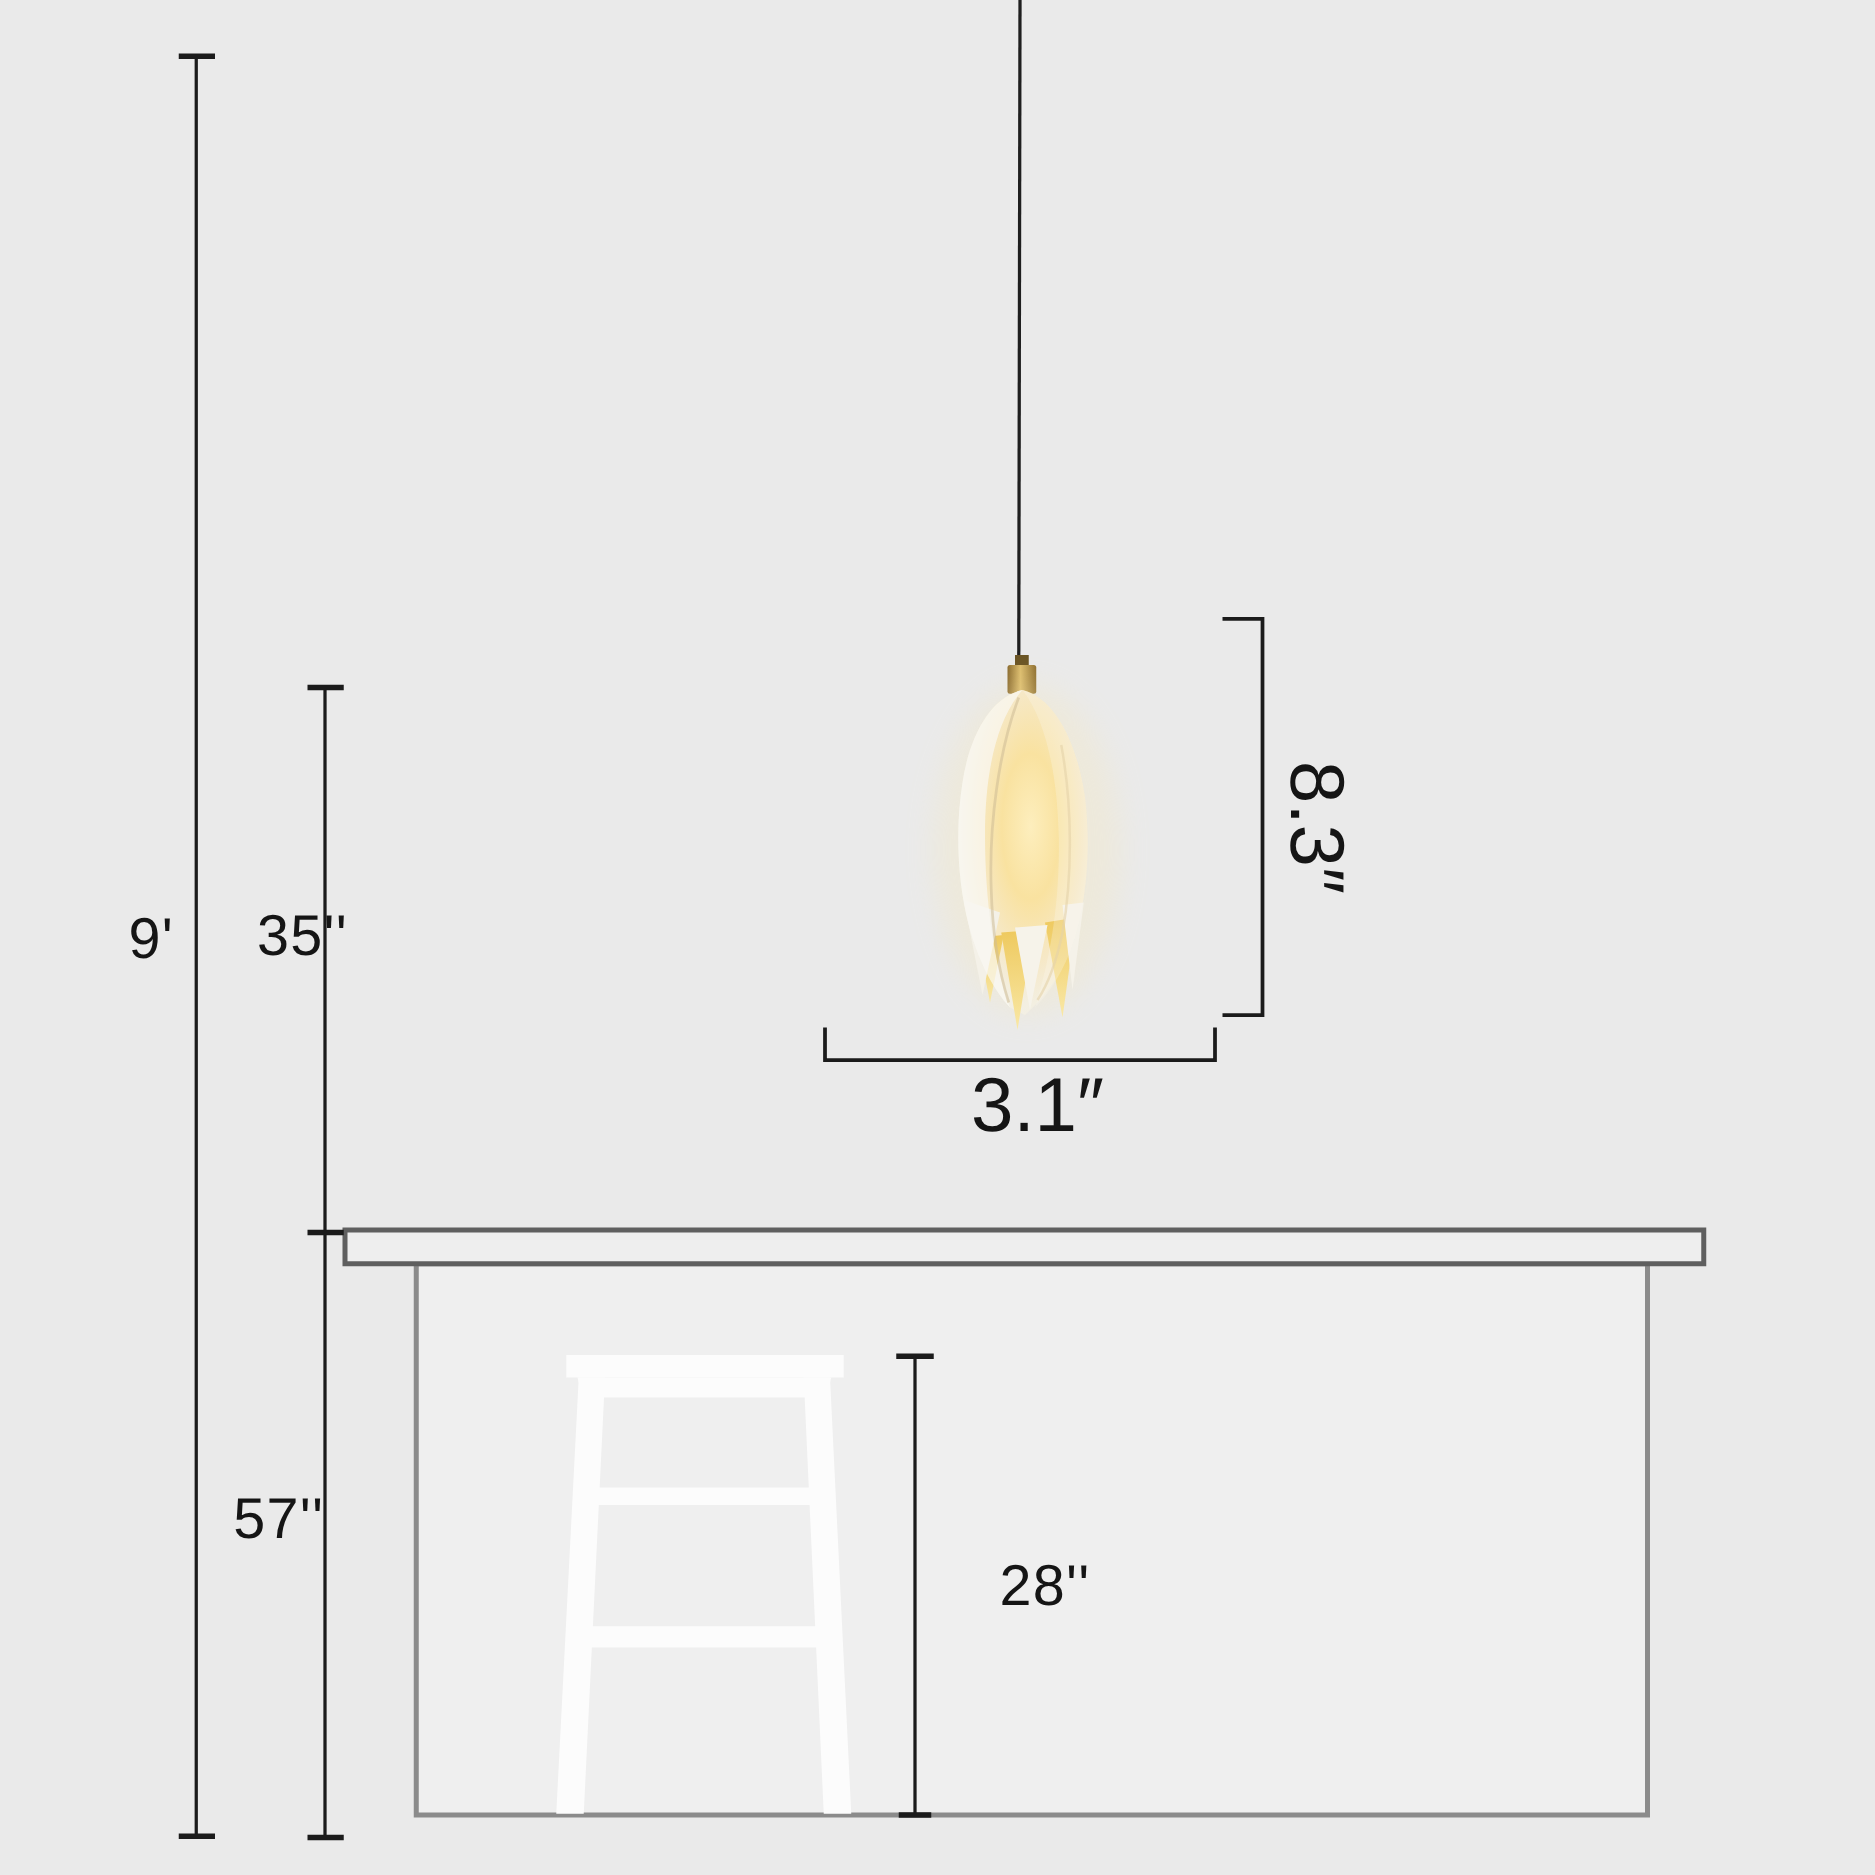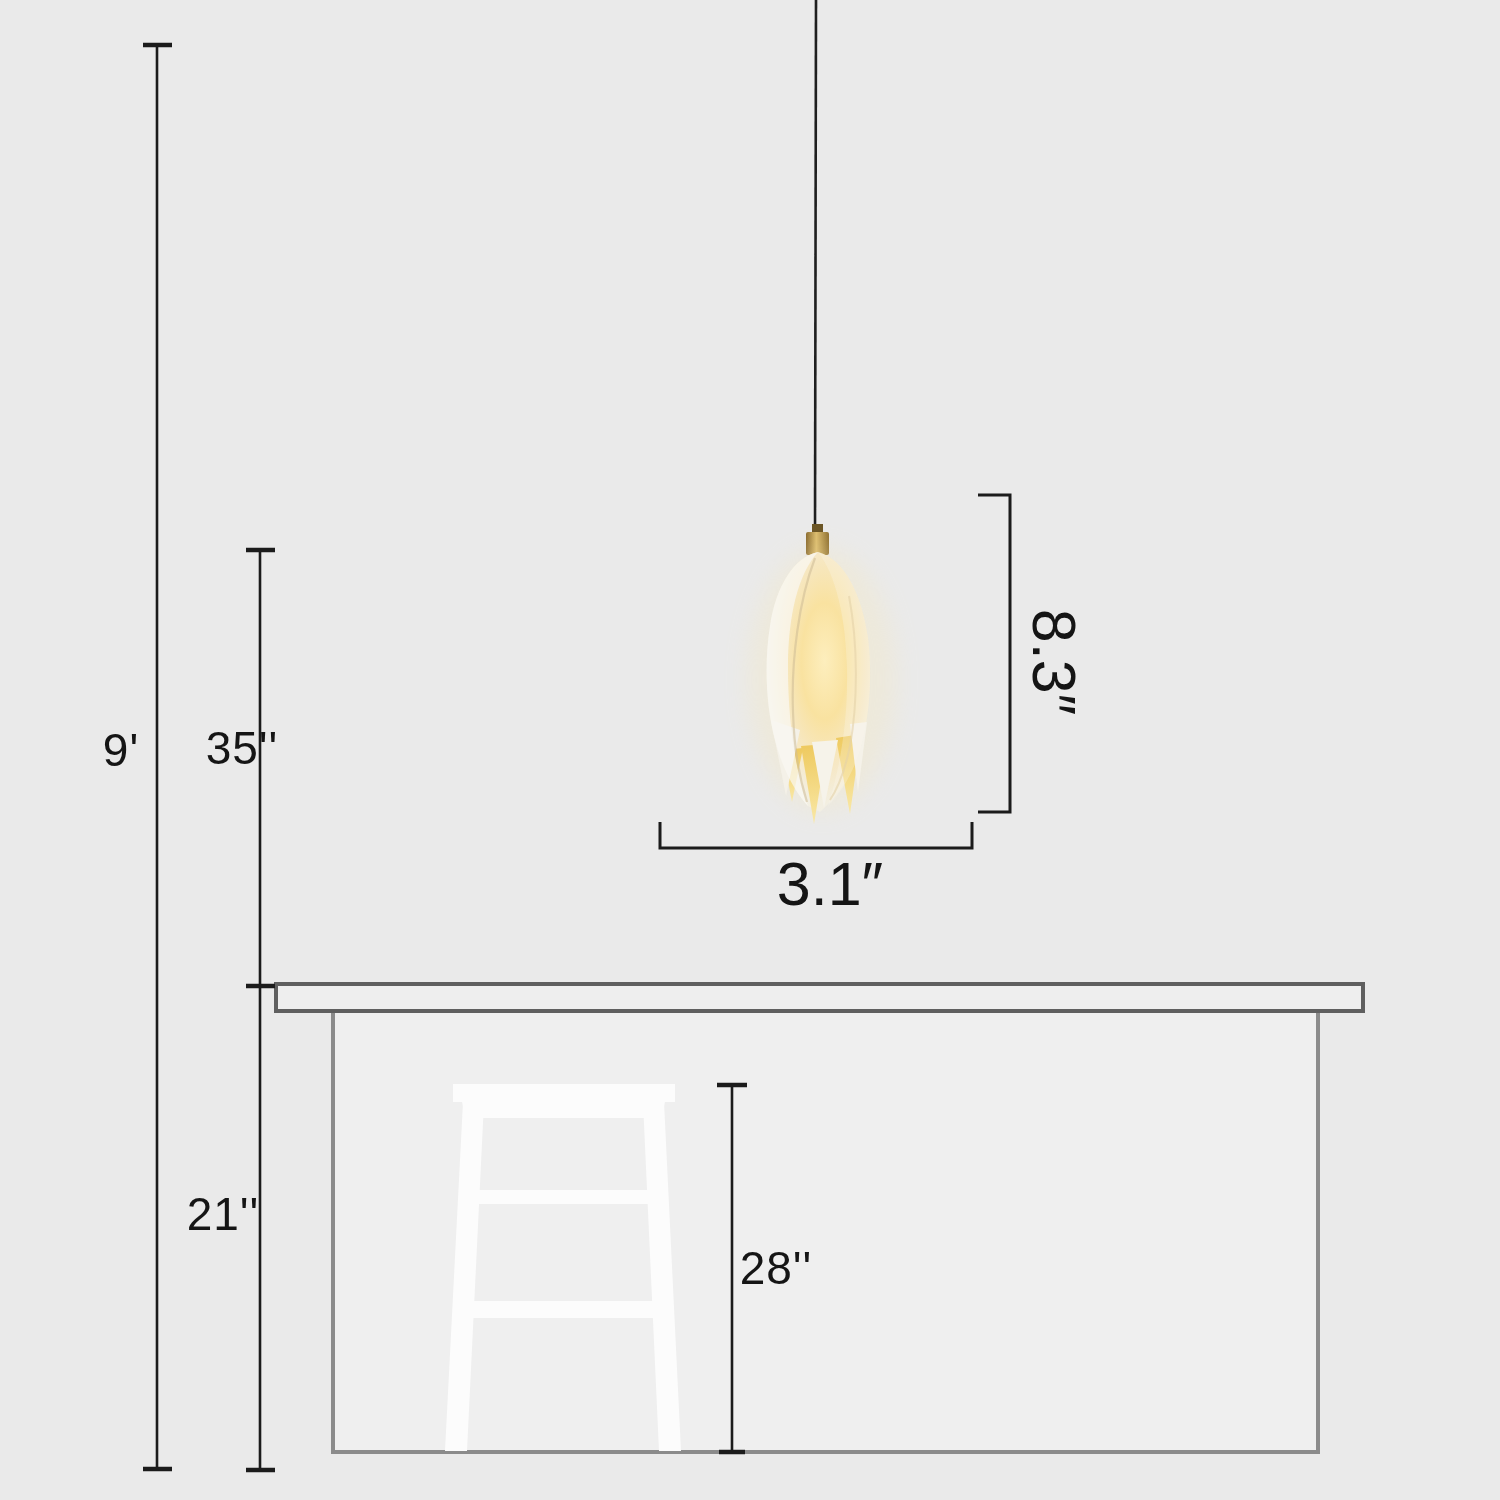"21''" div.dim-label { text: 21'' -> 57'' }
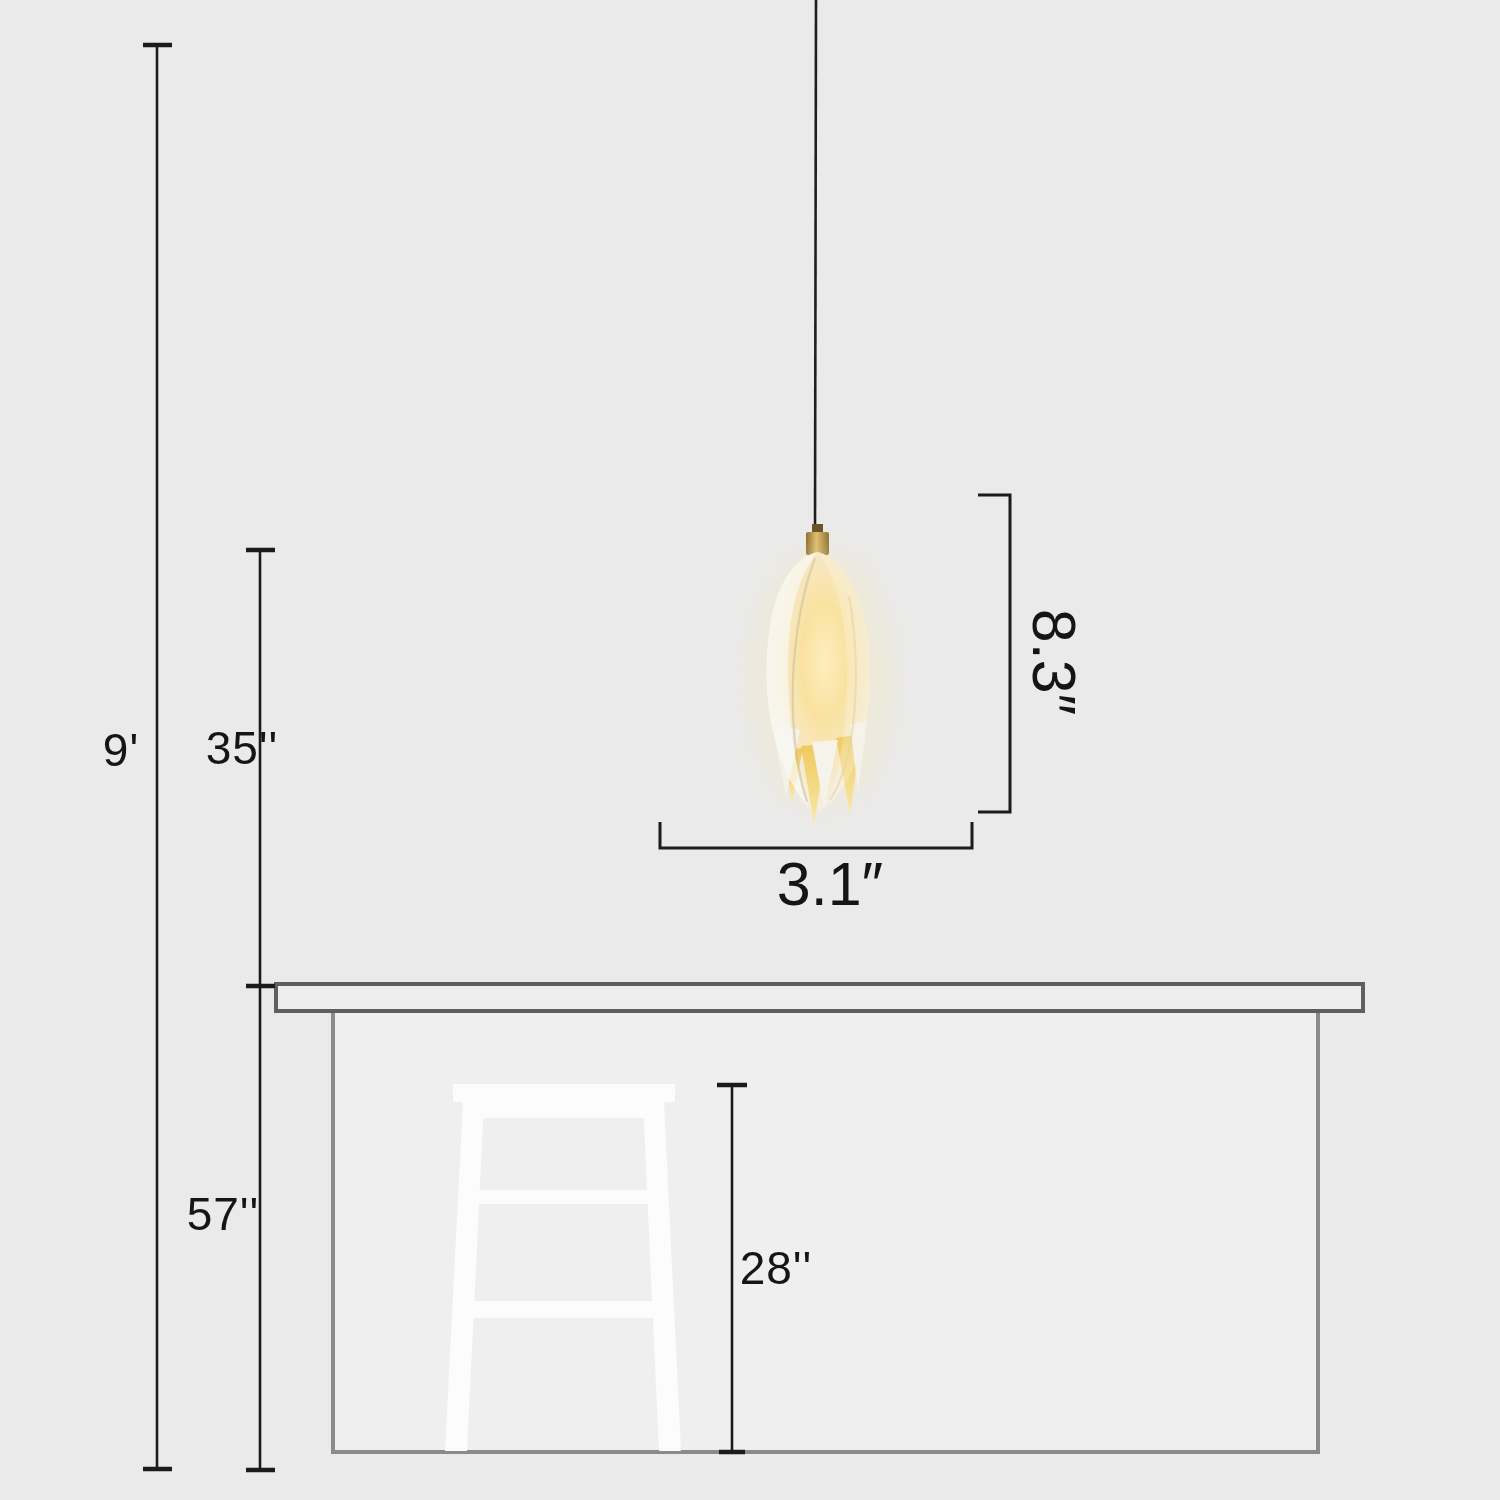"28''" div.dim-label { left: 776px -> 836px }
